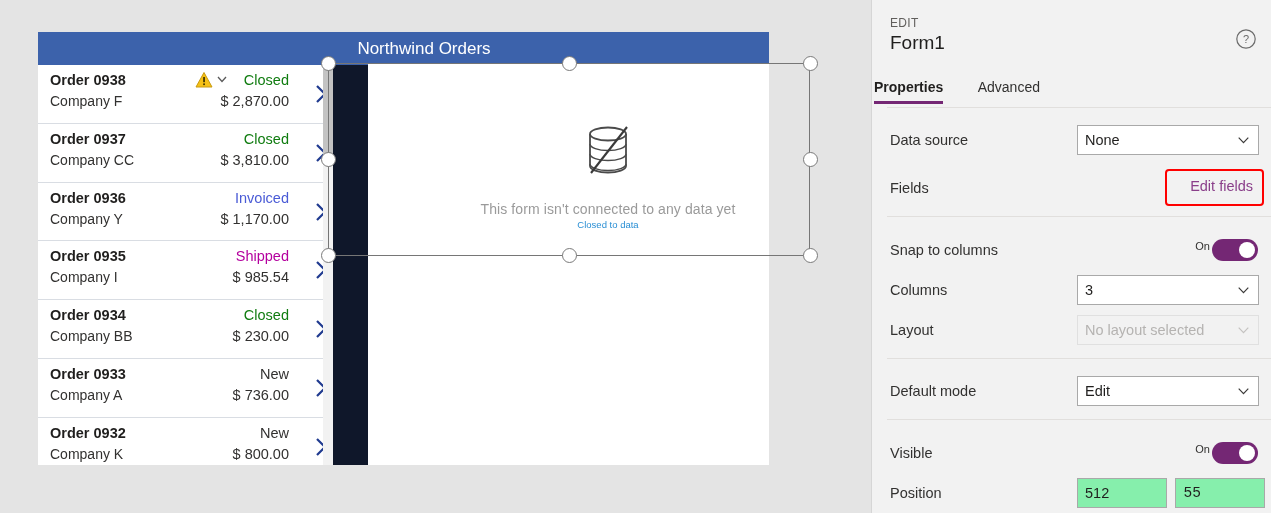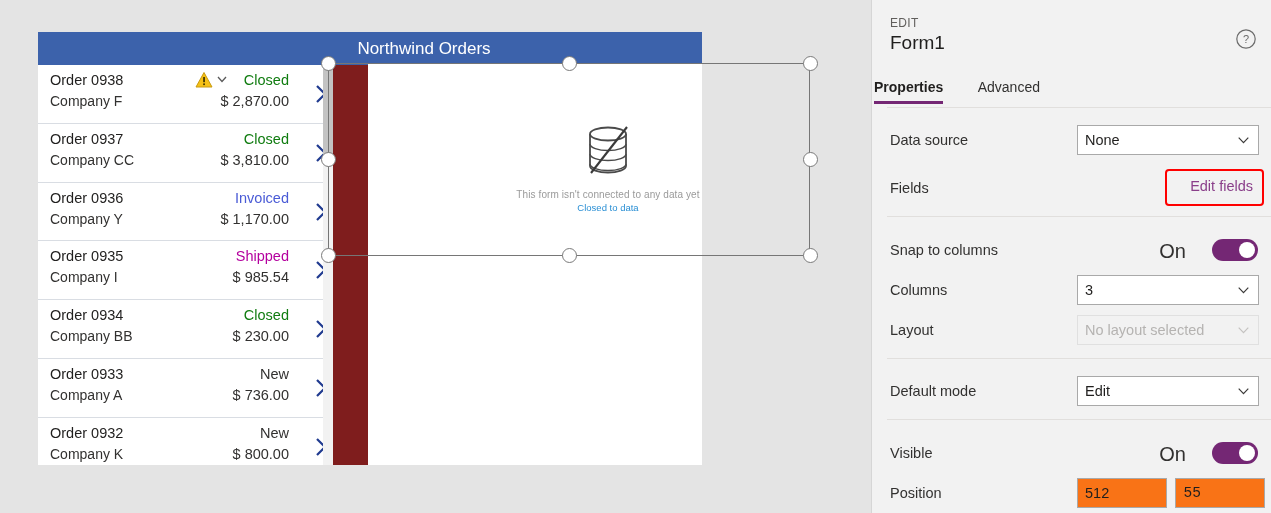"Northwind Orders" .app-screen { background: #7f1d1d -> #0f172a; width: 664px -> 731px }
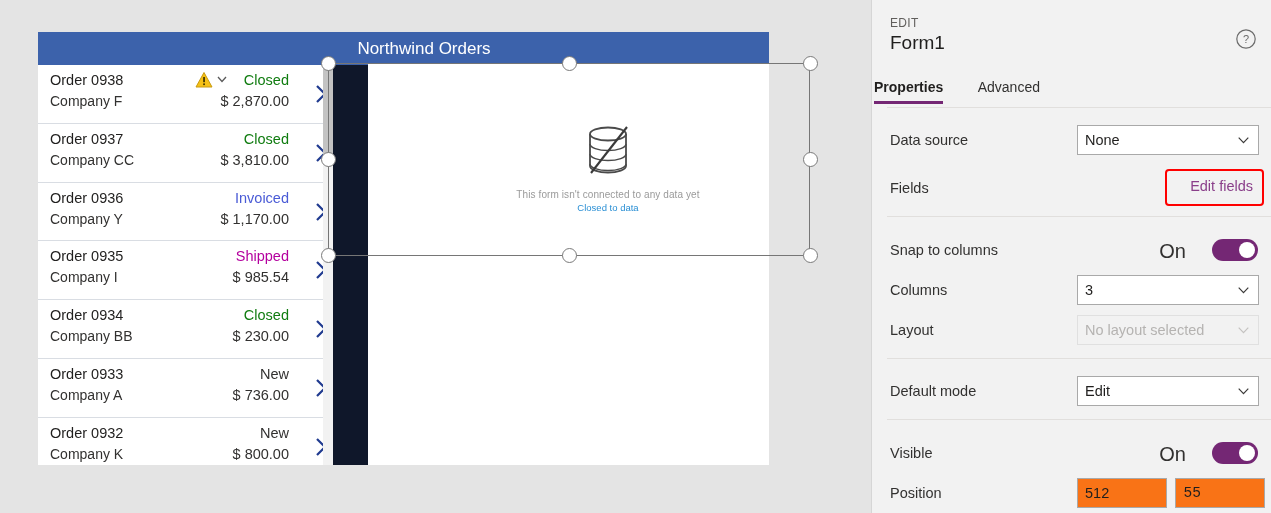"Order 0938" .gi-title { font-weight: normal -> bold }
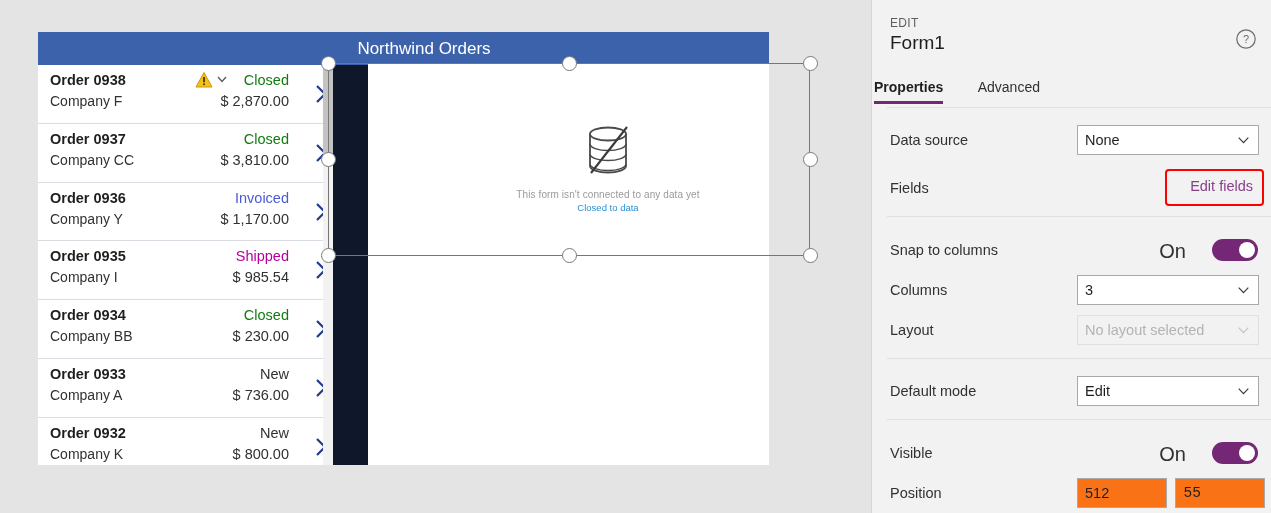"This form isn't connected to" .form-empty-text { font-size: 10px -> 14px; margin-top: 6px -> 18px }
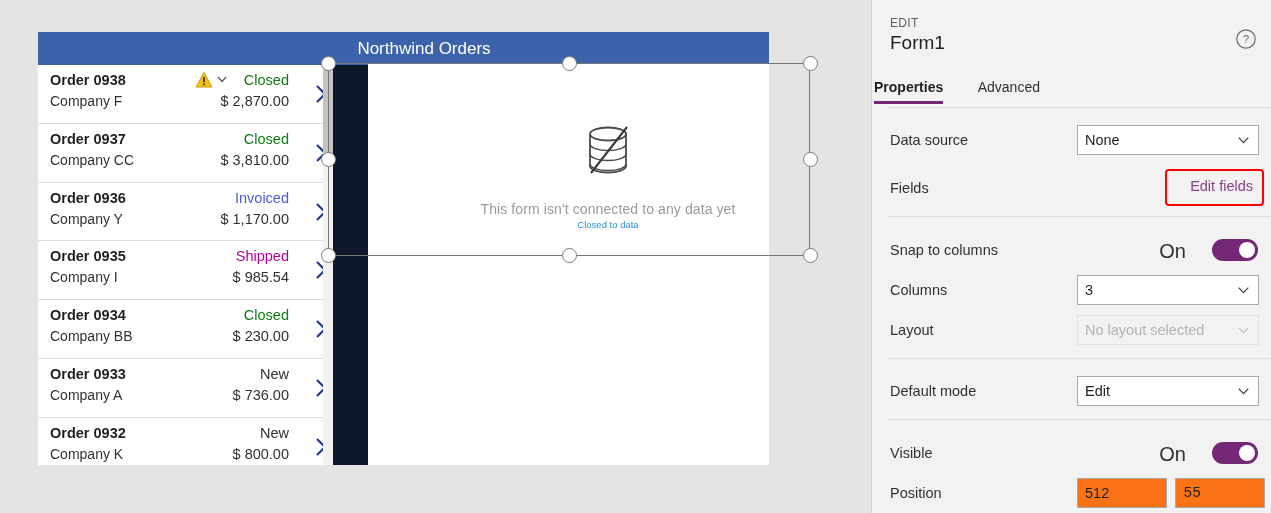"On" .toggle-label { font-size: 20px -> 11px; right: 72px -> 48px }
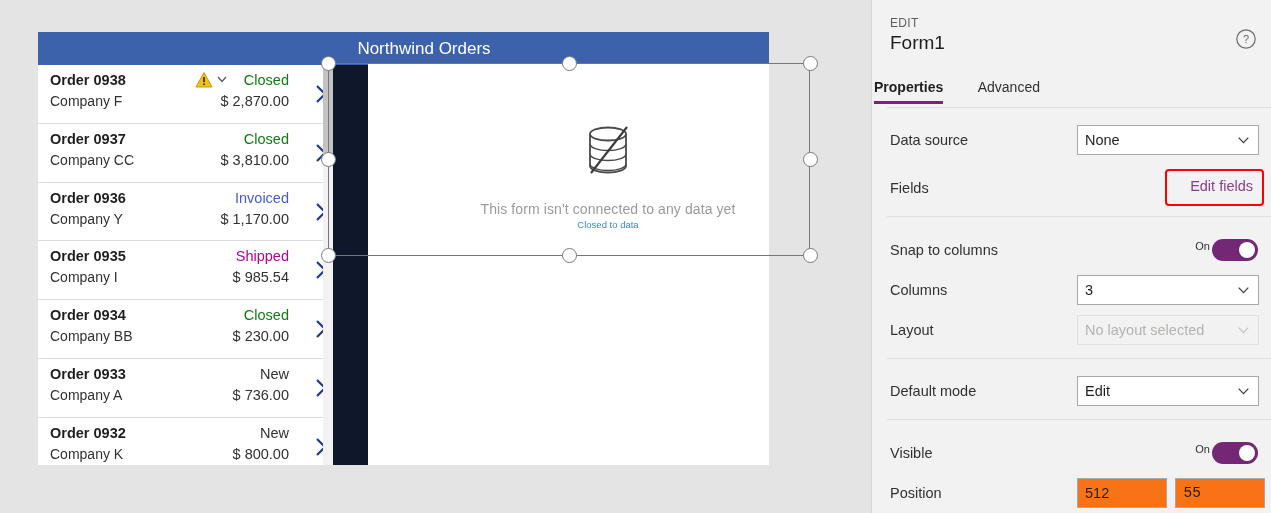"512" .num-input { background: #f97316 -> #86efac }
